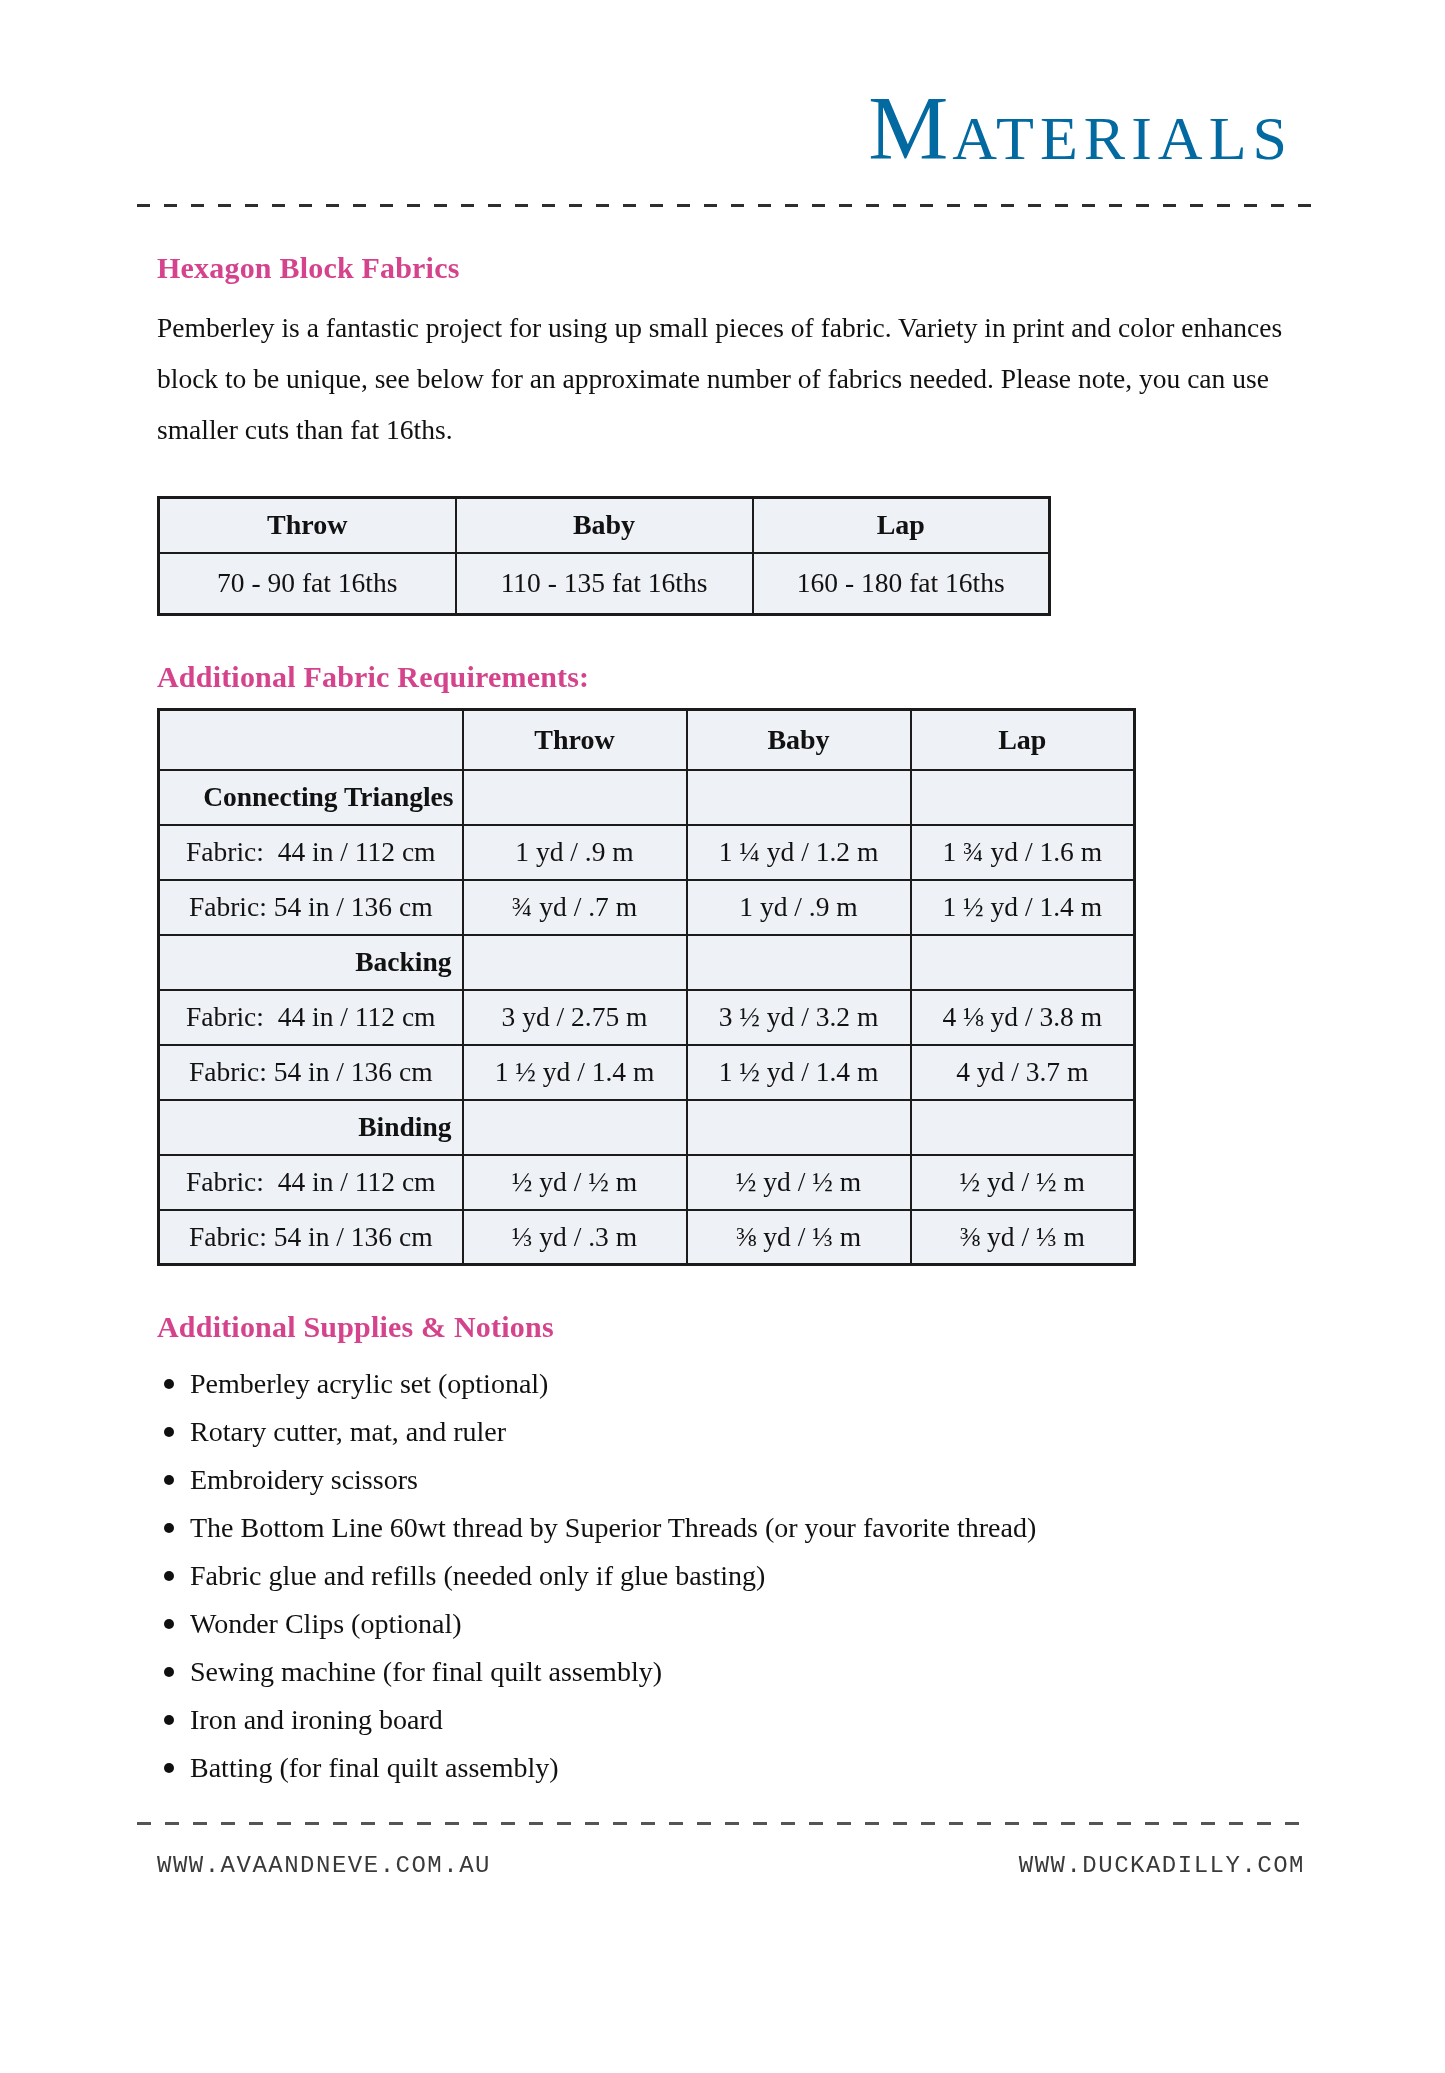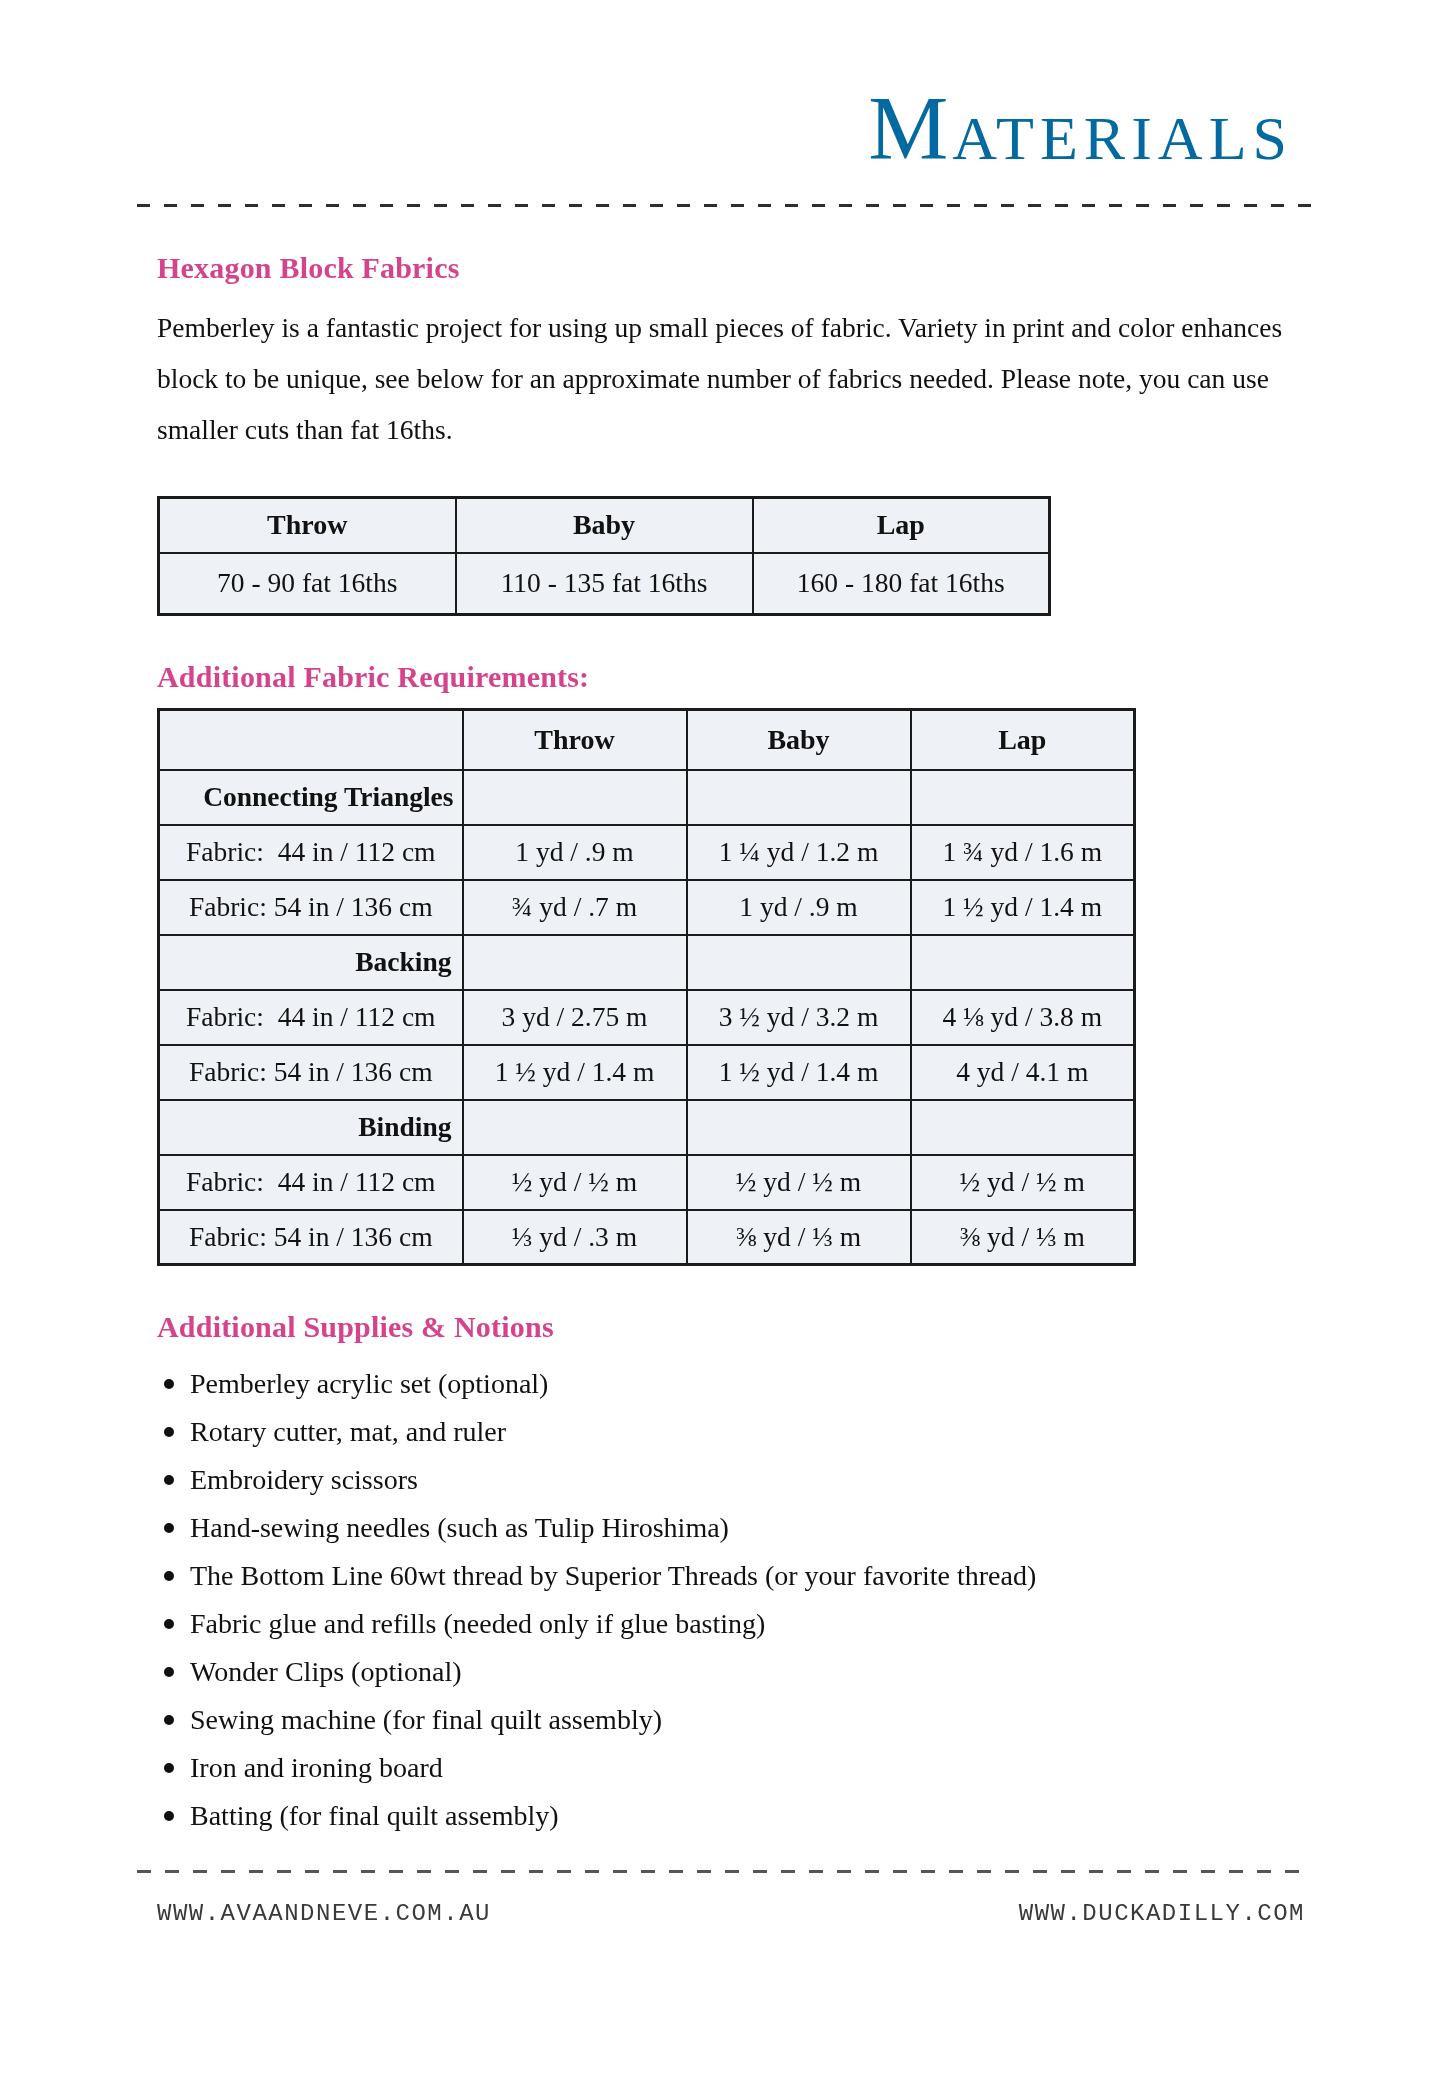"4 yd / 4.1 m" td.c { text: 4.1 -> 3.7 }
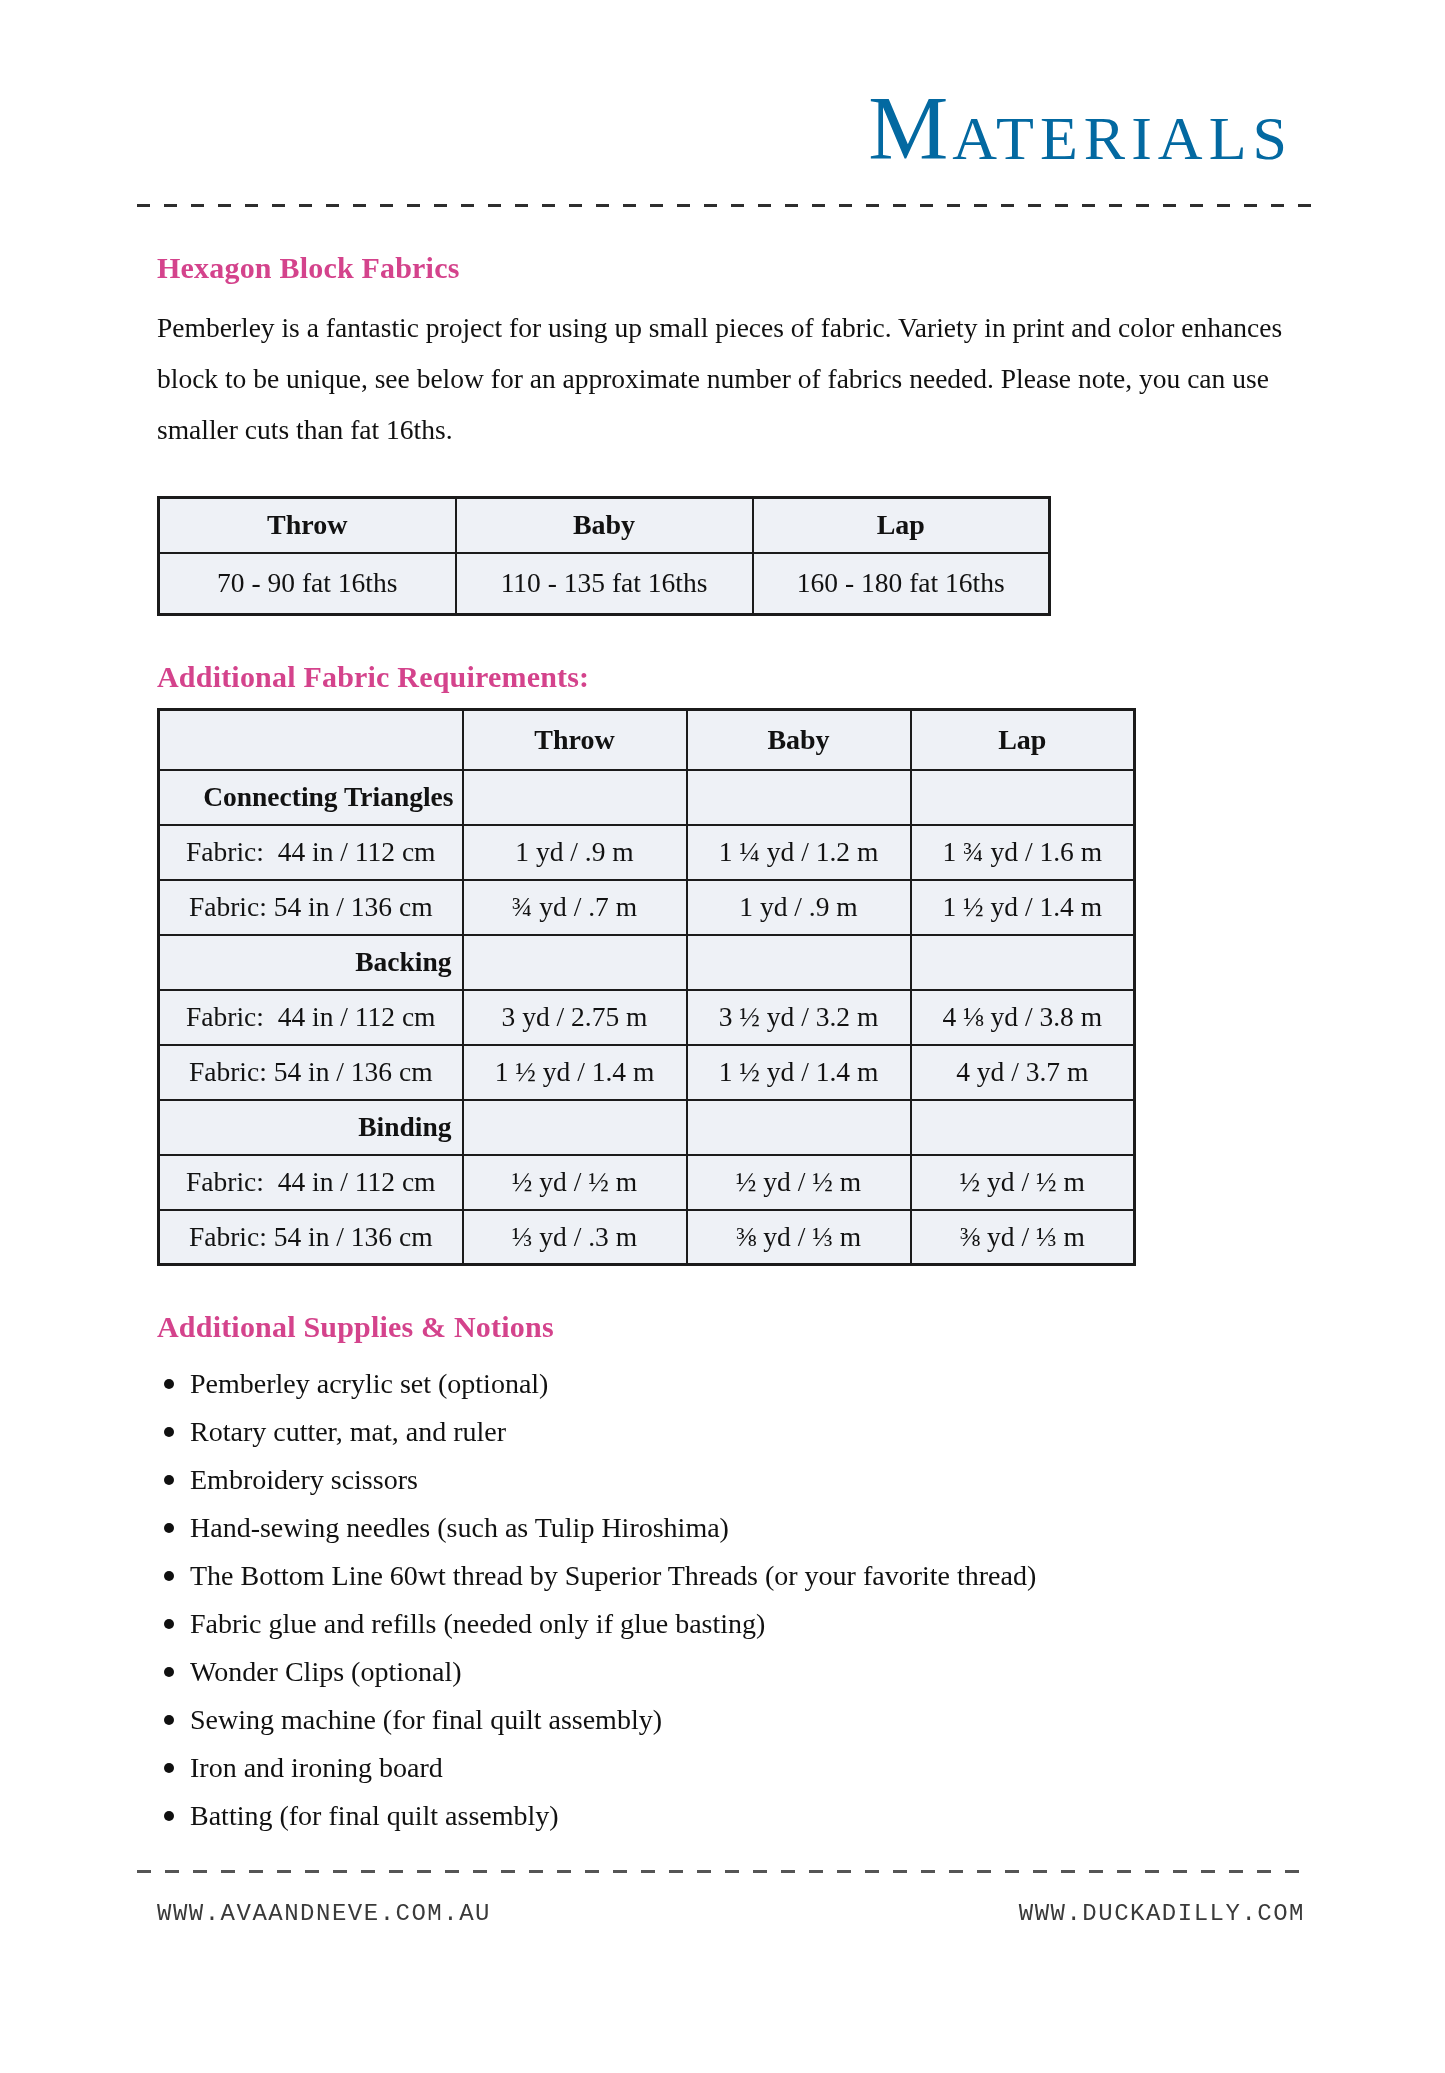"Hand-sewing needles (such as Tulip" li { html: <li><span></span><span>Hand-sewing needles (such as Tulip Hiroshima)</span></li> -> none }
